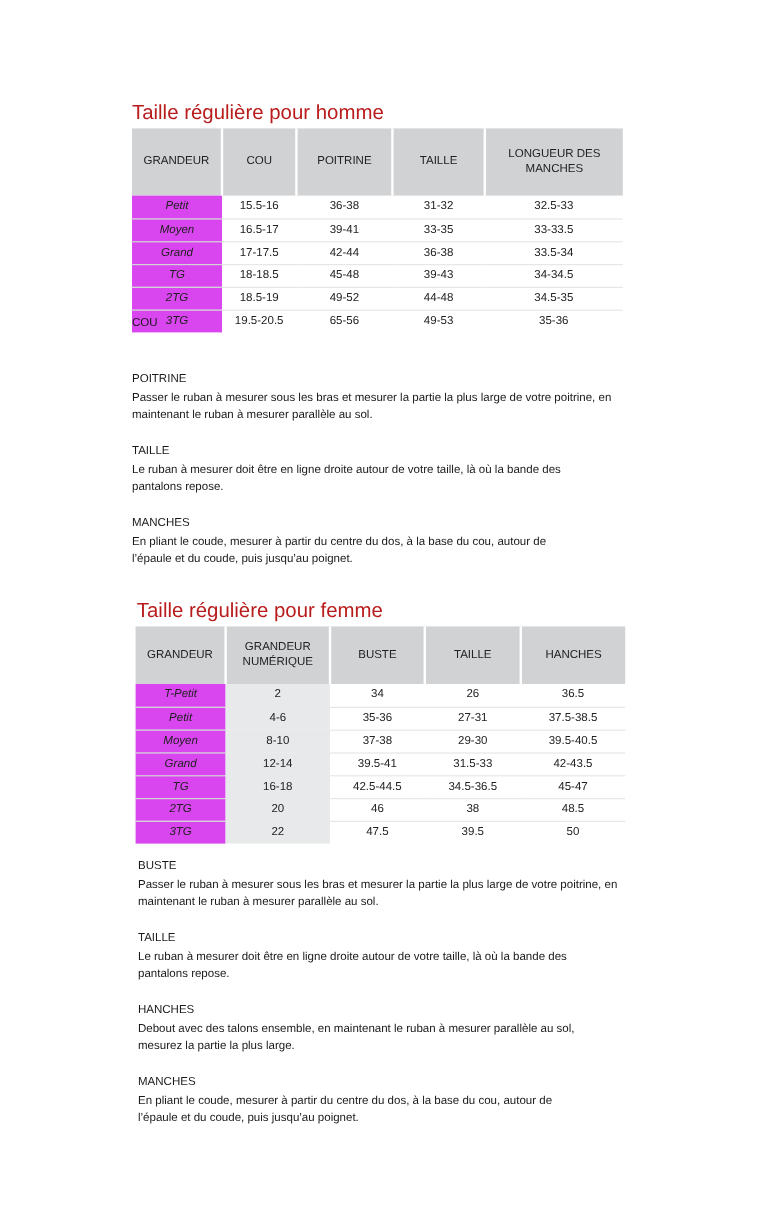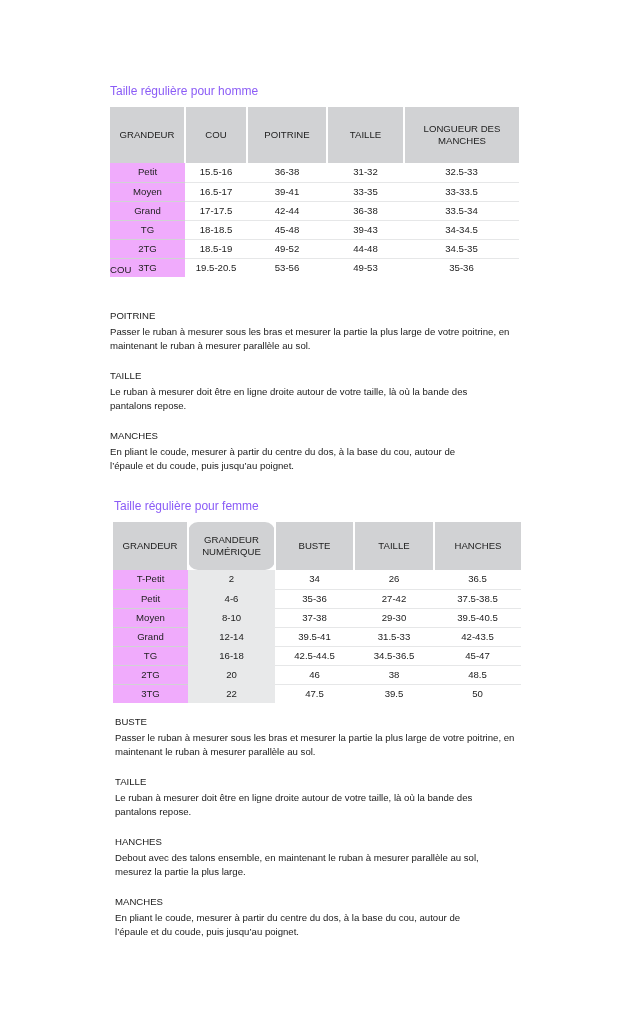"Taille régulière pour homme" .title { color: #8b5cf6 -> #b91c1c; font-size: 12px -> 17px }
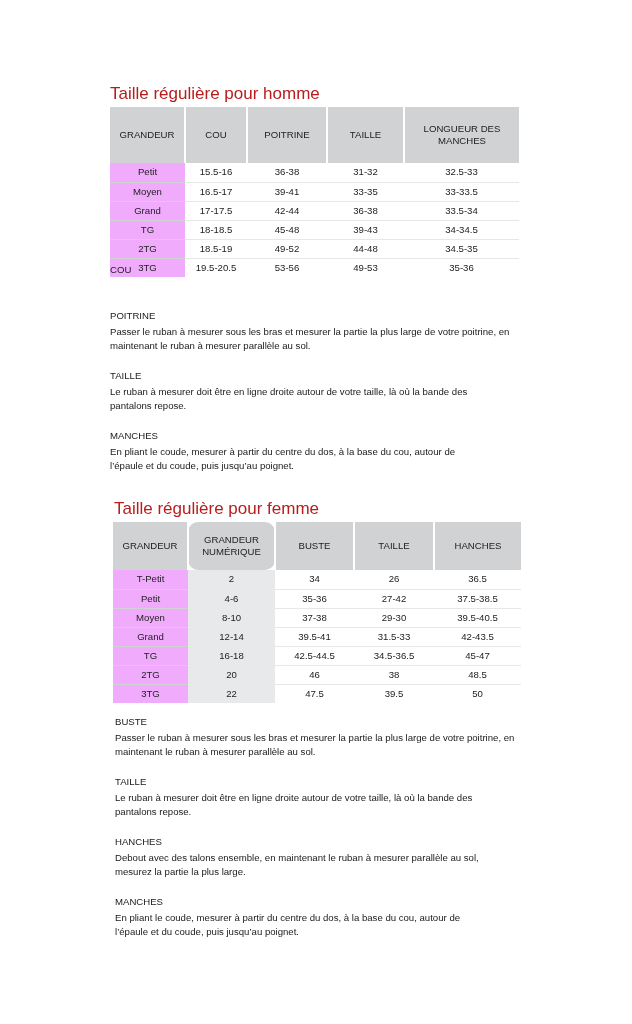"Petit" table.size td.lbl { background: #f0abfc -> #d946ef; font-style: none -> italic }
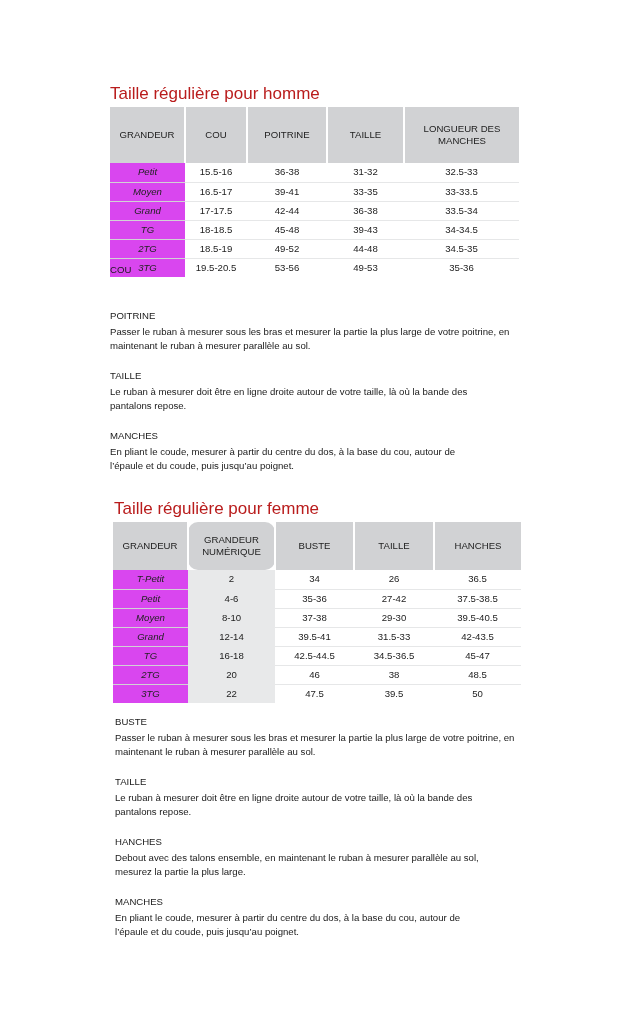"53-56" td { text: 53-56 -> 65-56 }
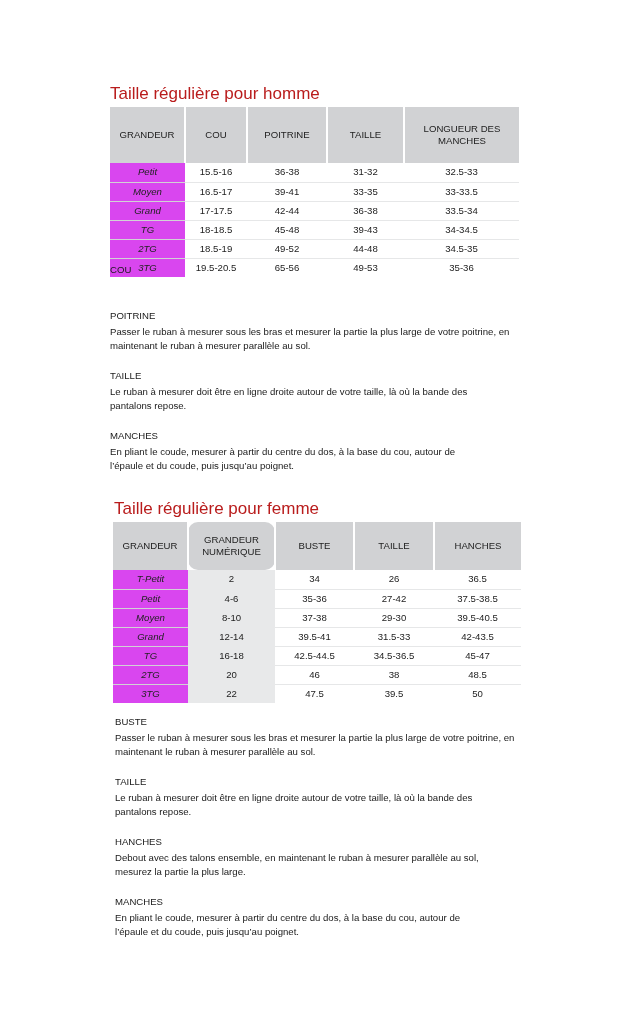"GRANDEUR NUMÉRIQUE" th { border-radius: 10px -> none }
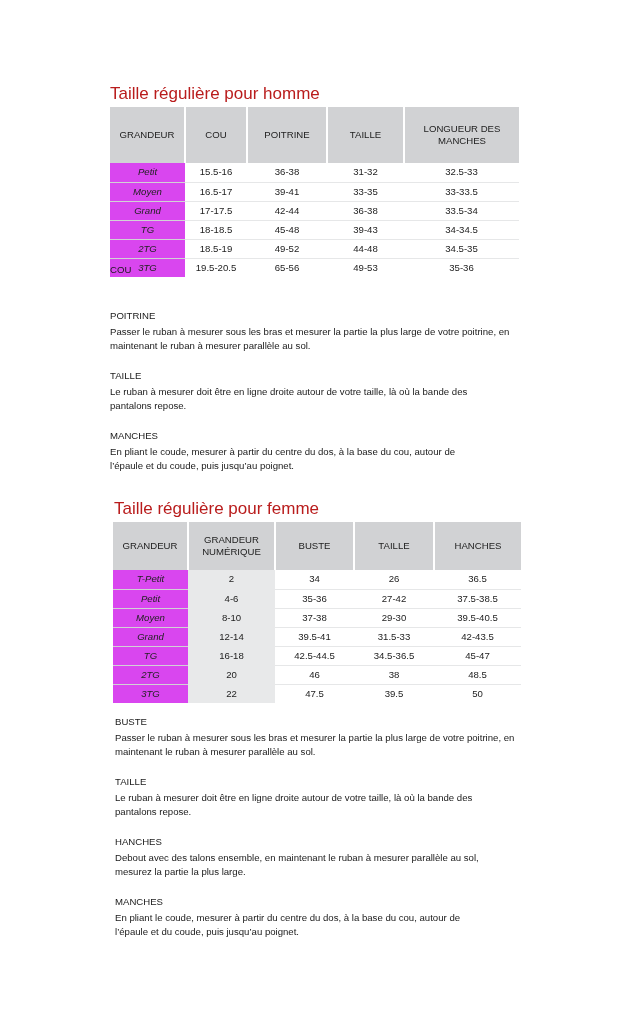"27-42" td { text: 27-42 -> 27-31 }
